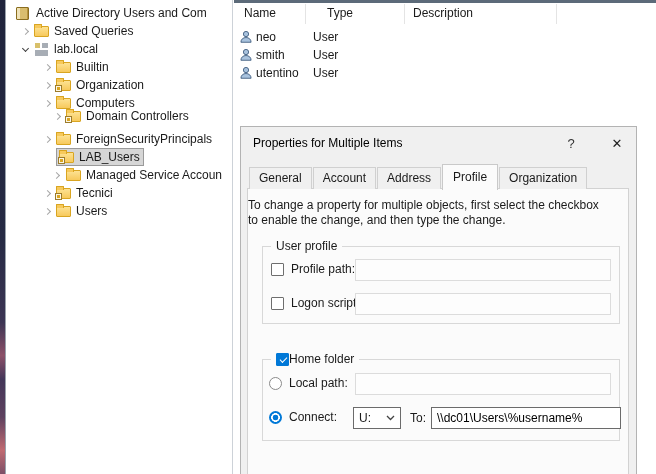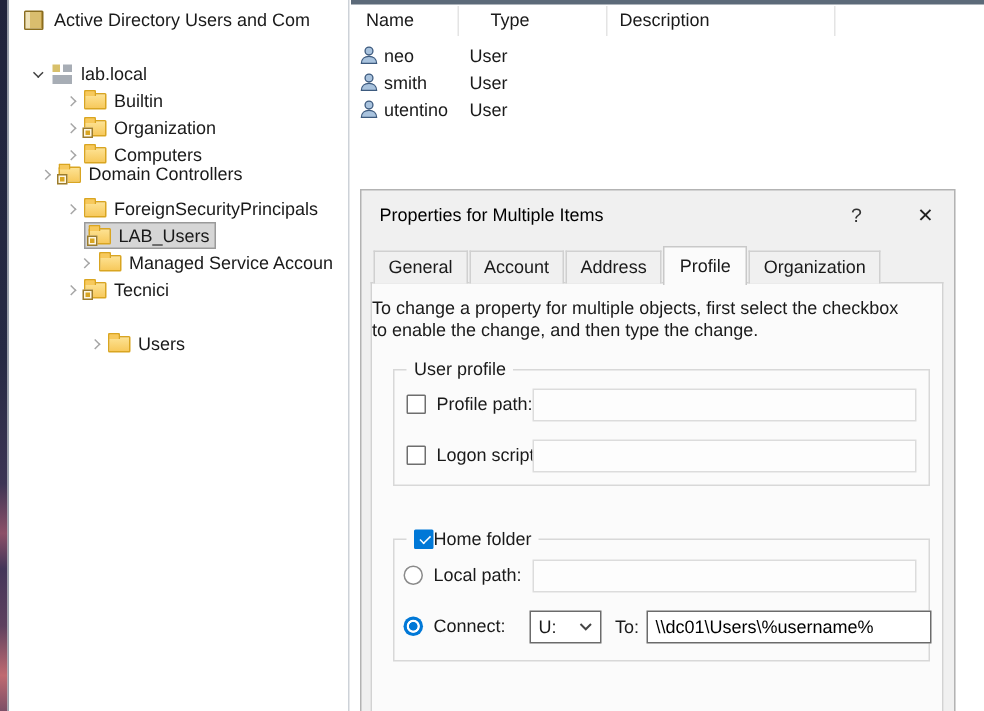"Saved Queries" div.trow { html: none -> <div> <span> <span></span> </span> <span> <span></span> </span> <span>Saved Queries</span> </div> }
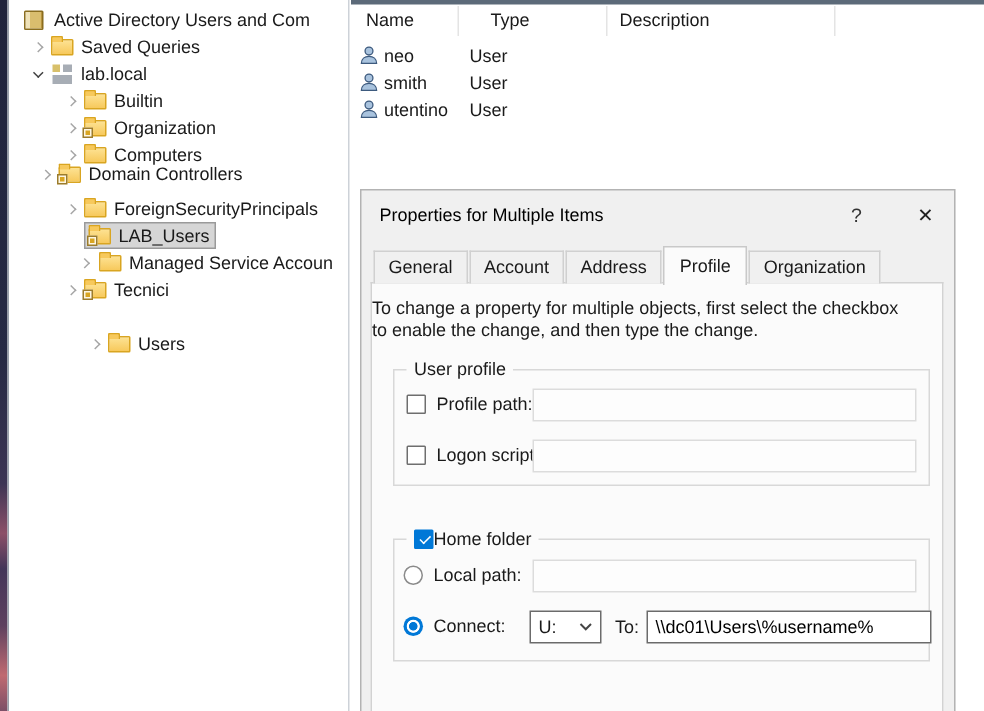"Domain Controllers" div.trow { padding-left: 17px -> 44px }
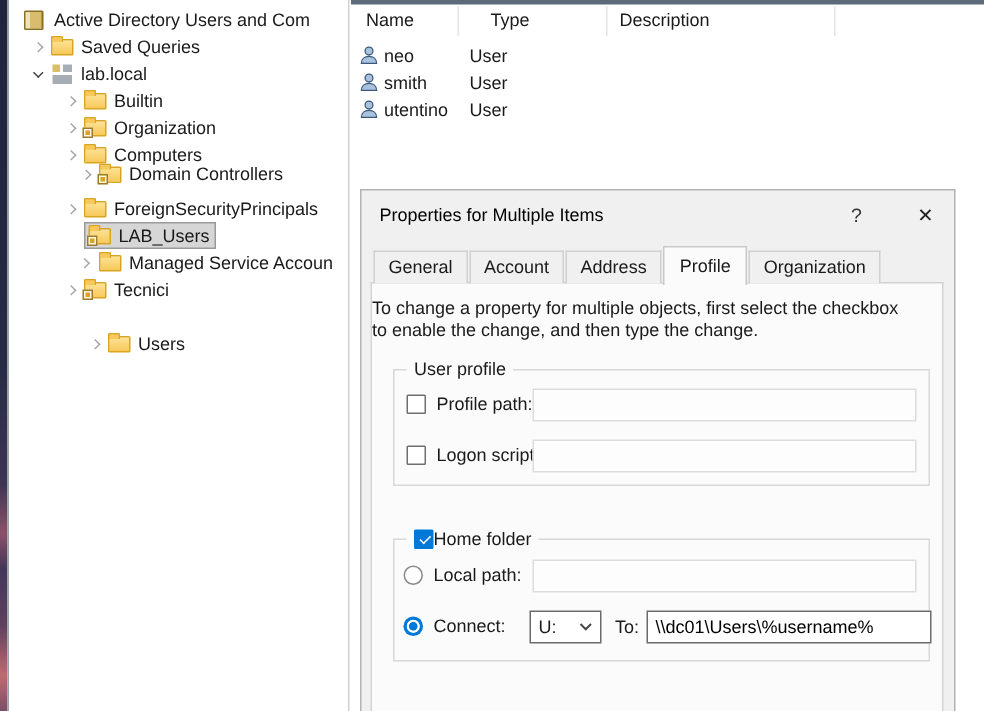"Users" div.trow { margin-left: 16px -> none; top: 220px -> 202px }
